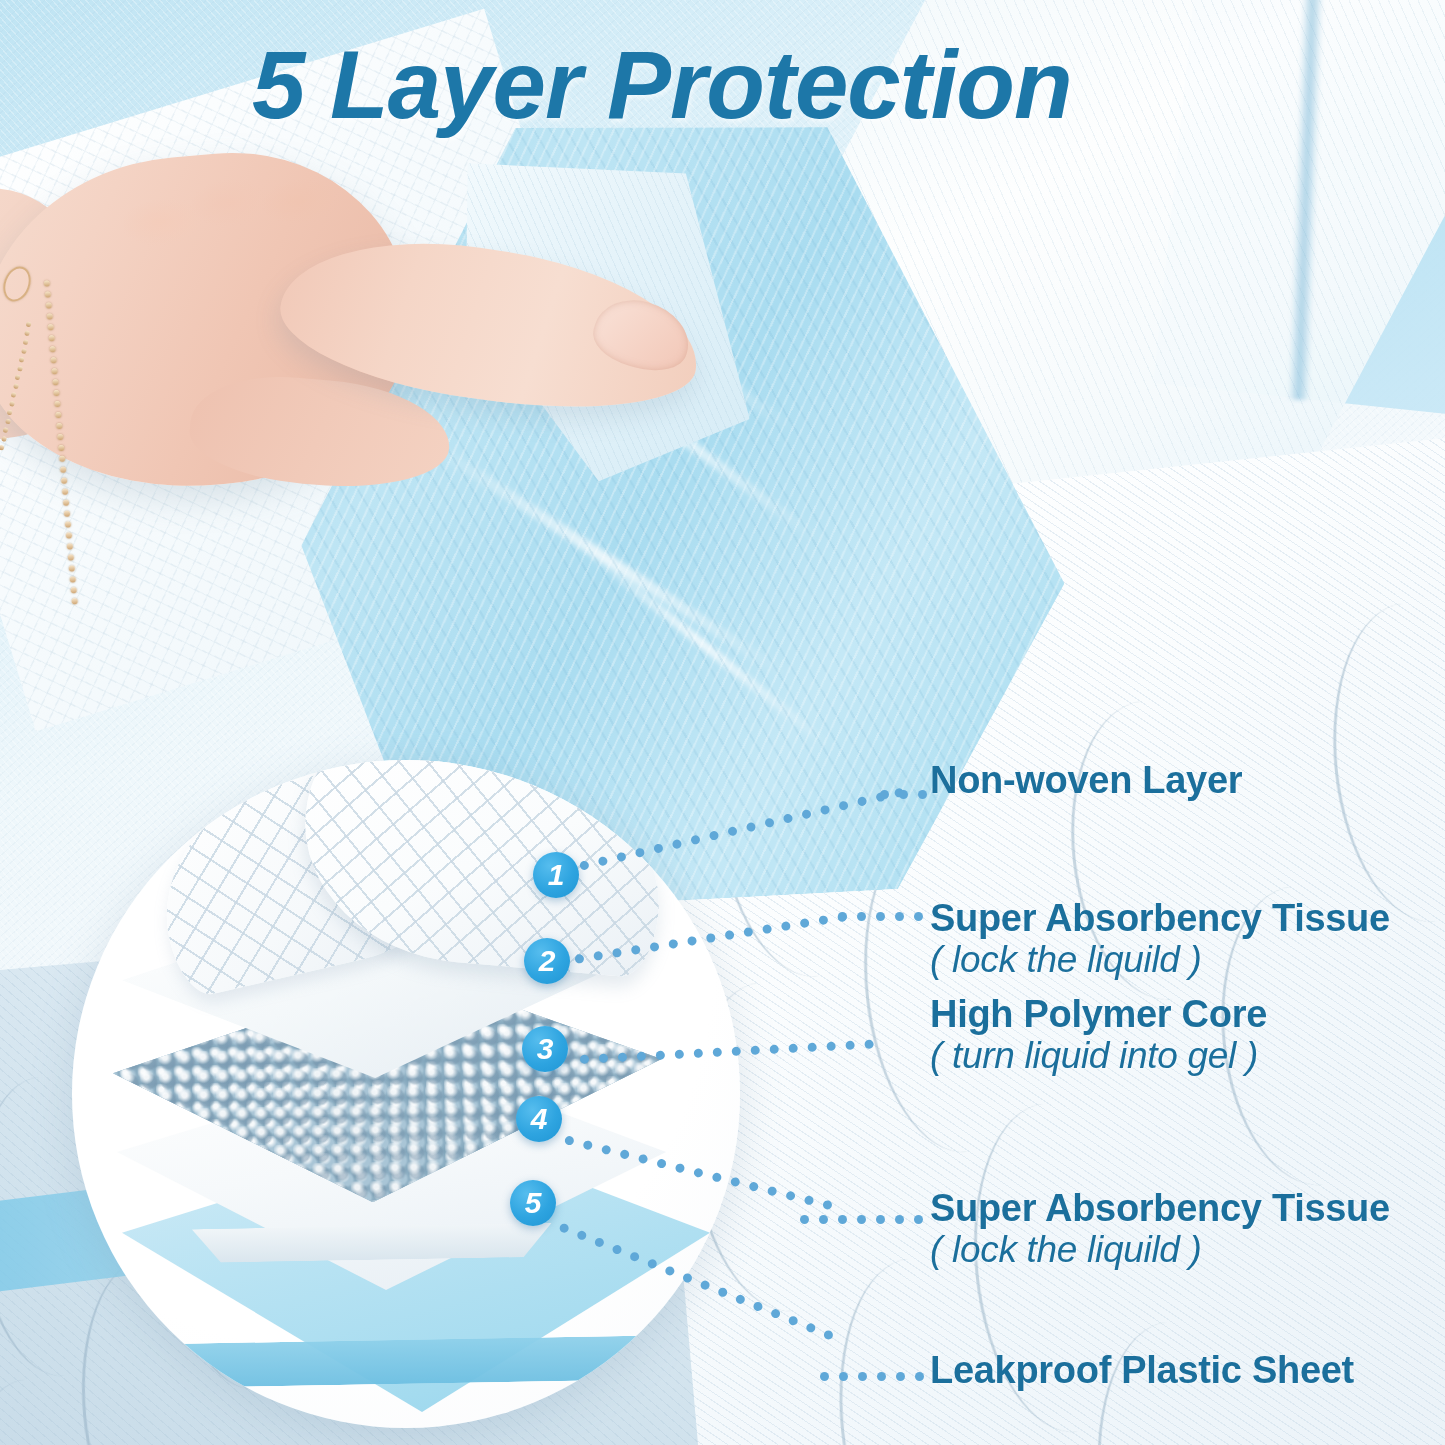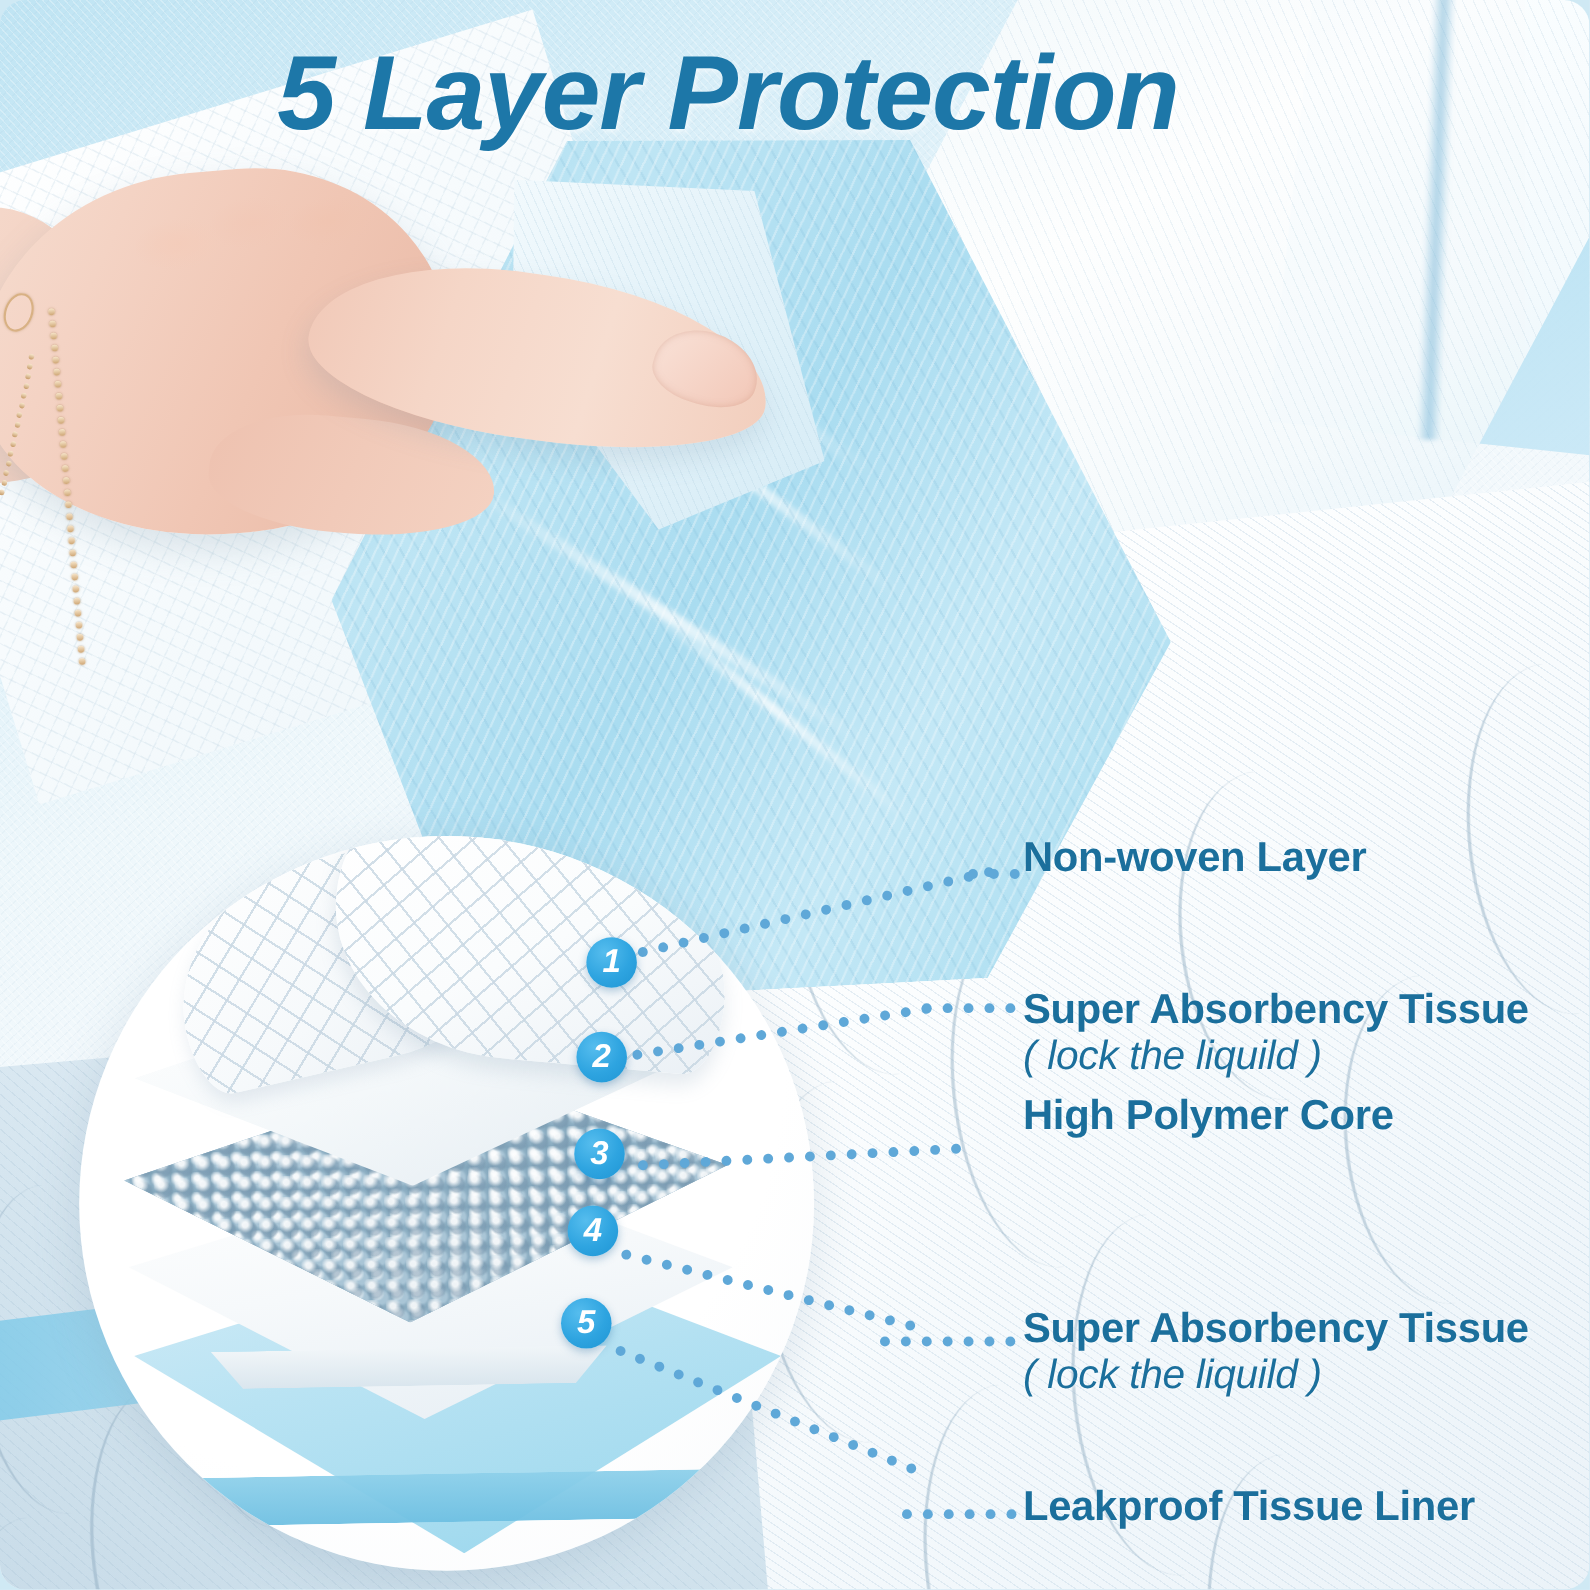"5 Layer Protection" #stage { border-radius: 23px -> none }
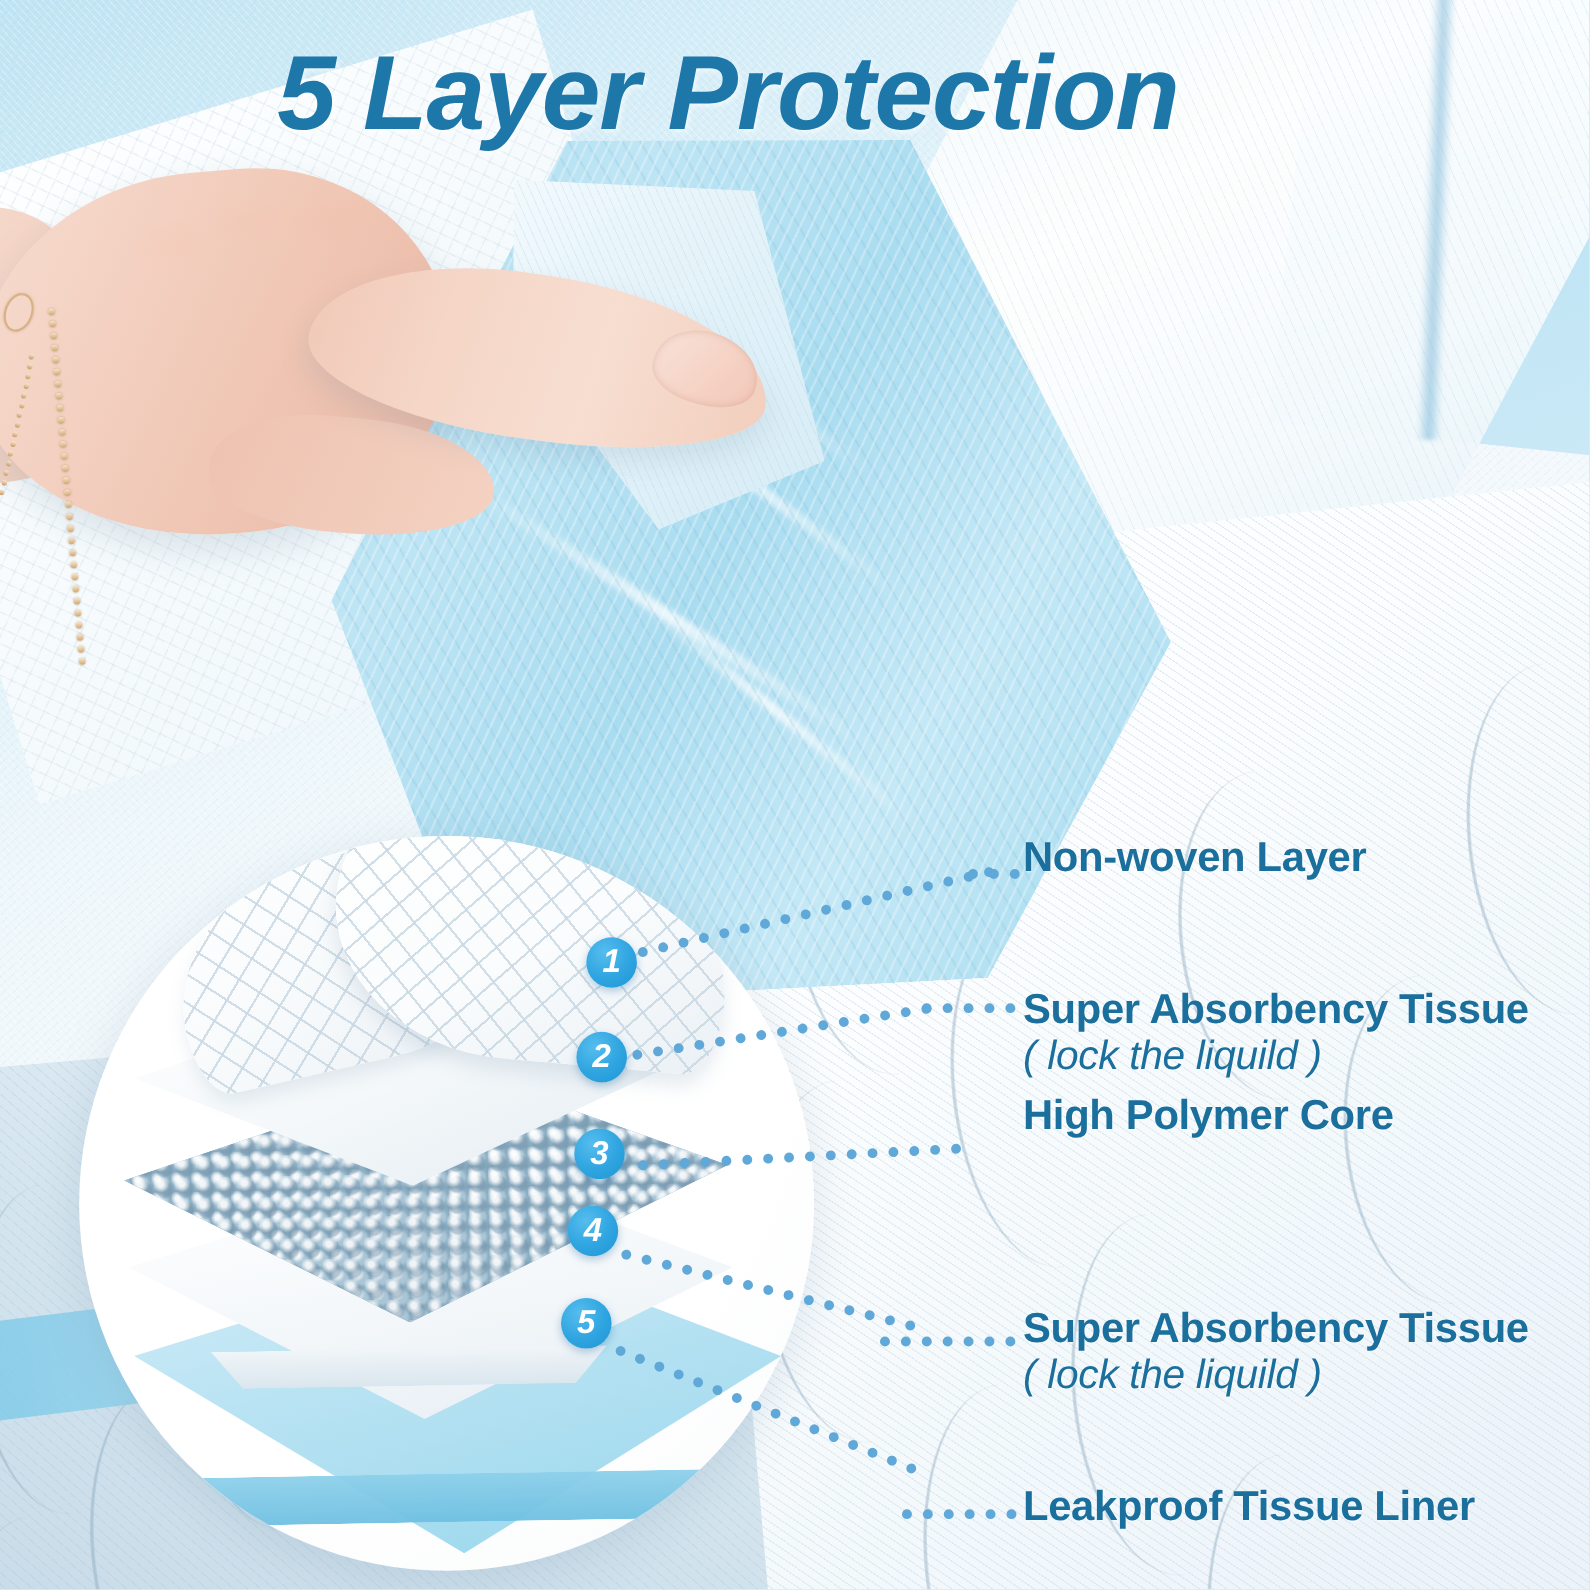"( turn liquid into gel" div.sub { html: none -> <div>( turn liquid into gel )</div> }
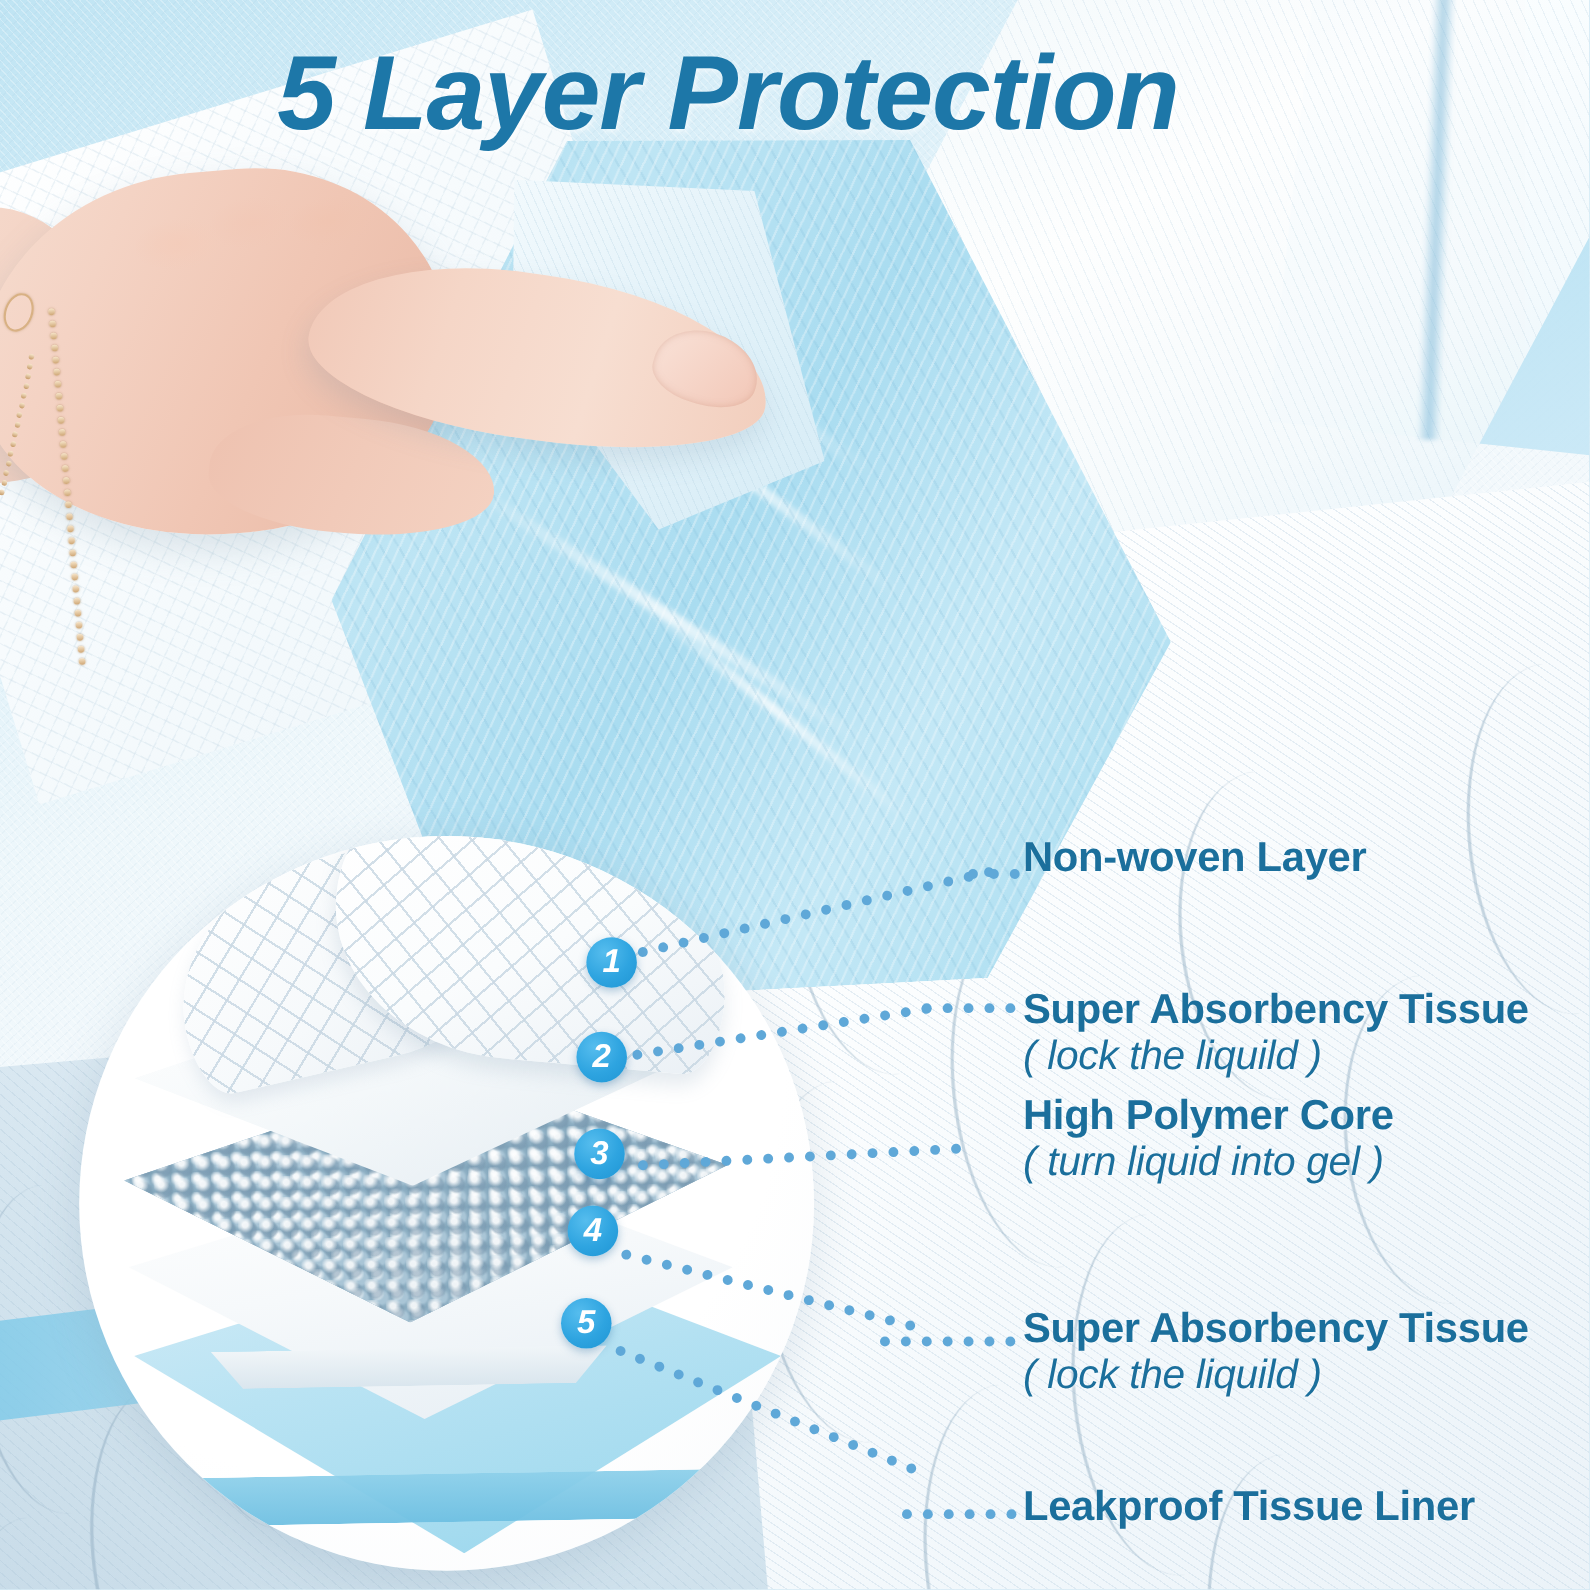"Leakproof Tissue Liner" div.main { text: Tissue Liner -> Plastic Sheet }
